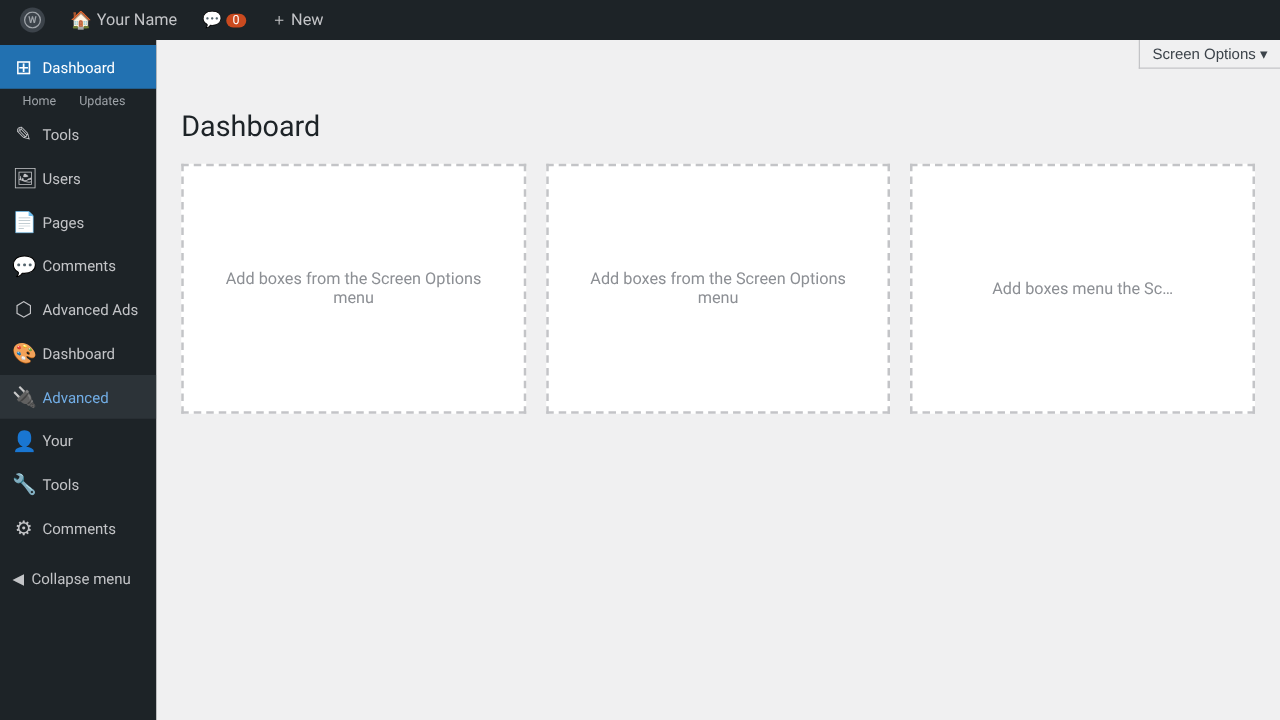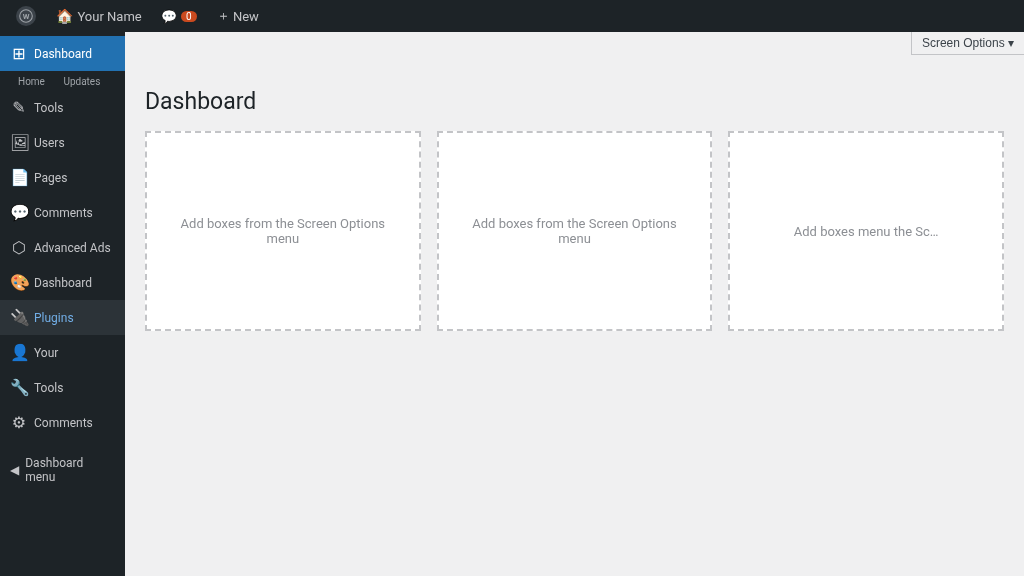"Plugins" span { text: Plugins -> Advanced }
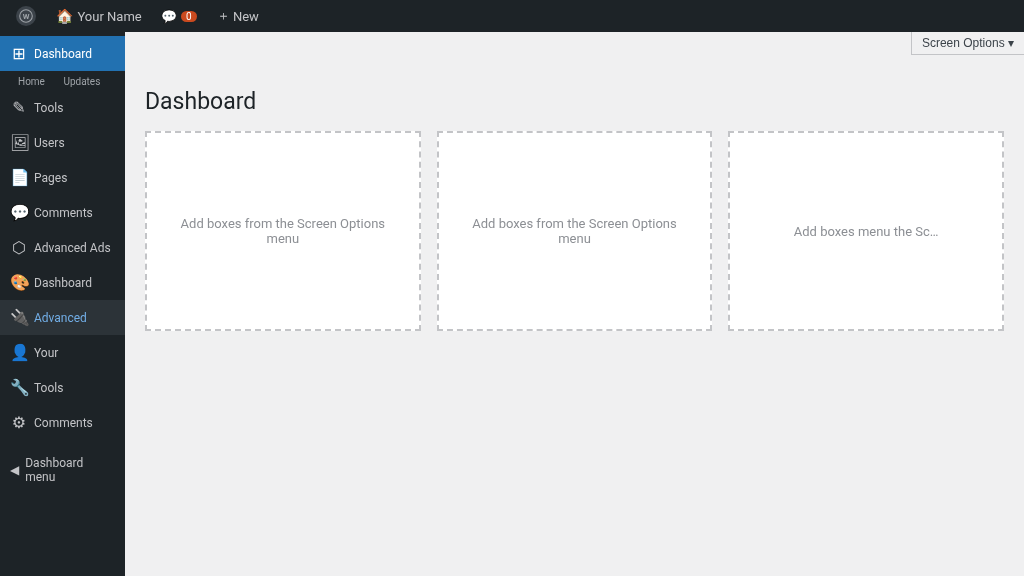"Dashboard menu" span { text: Dashboard -> Collapse }
